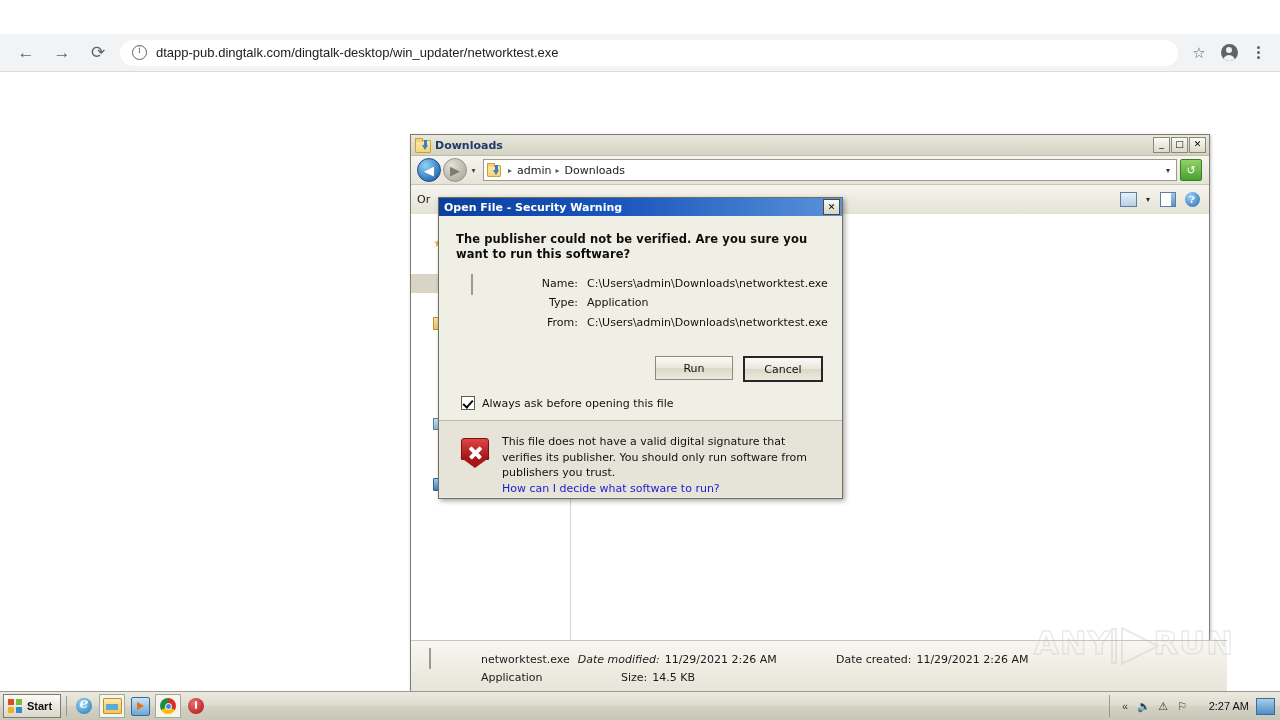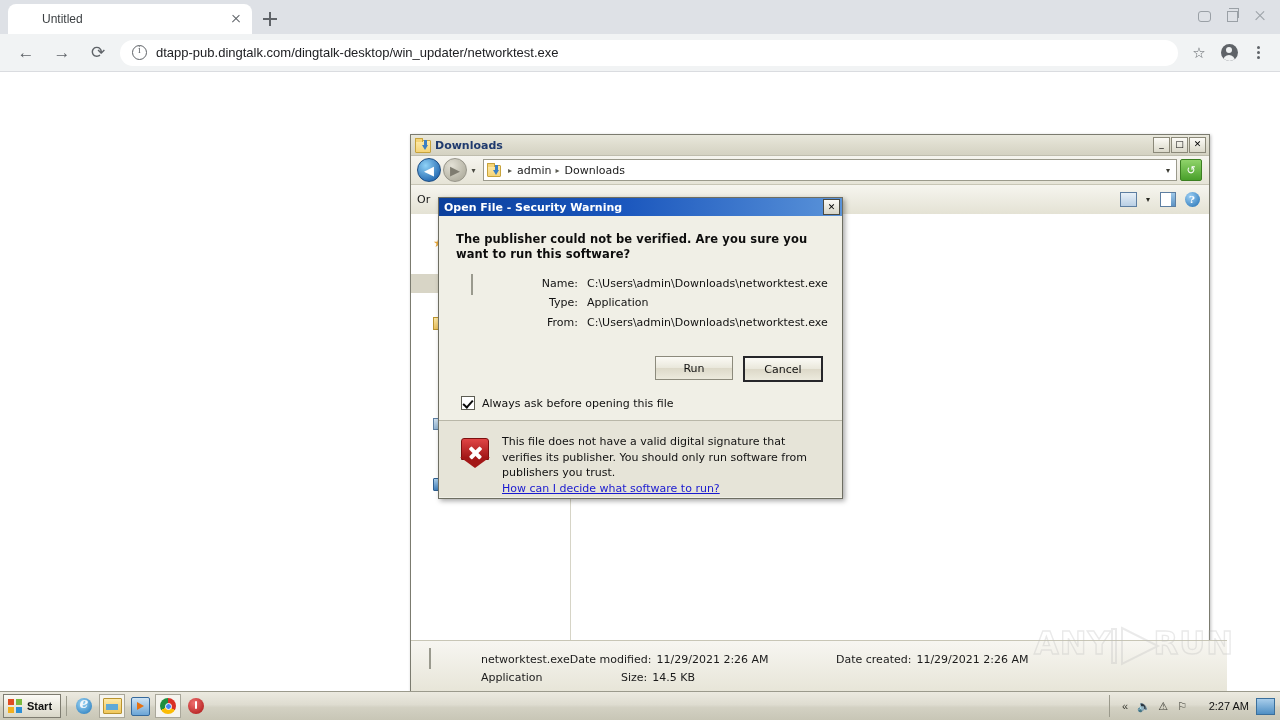"Untitled" div.chrome-tabstrip { html: <div> <div> <span>Untitled</span> <span></span> </div> <div></div> <div> <div> <span></span> </div> <div> <span></span> </div> <div> <span></span> </div> </div> </div> -> none }
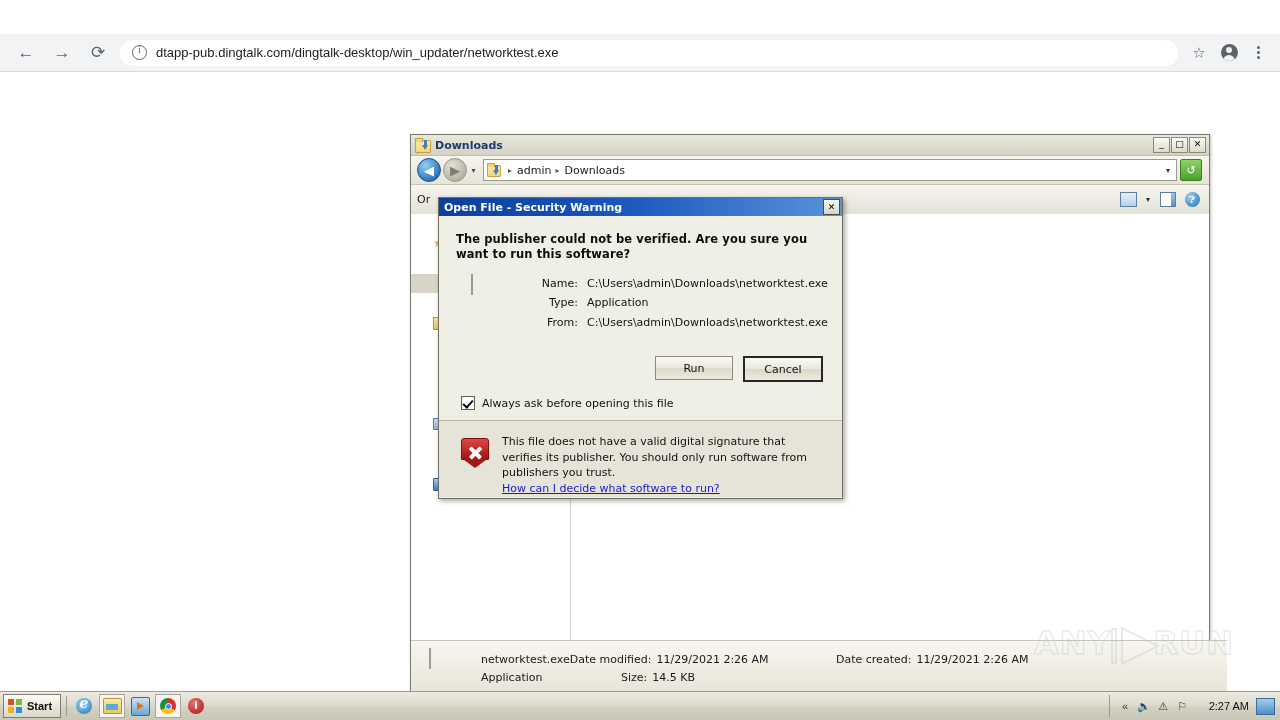"How can I decide what" .foot-link { text-decoration: underline -> none }
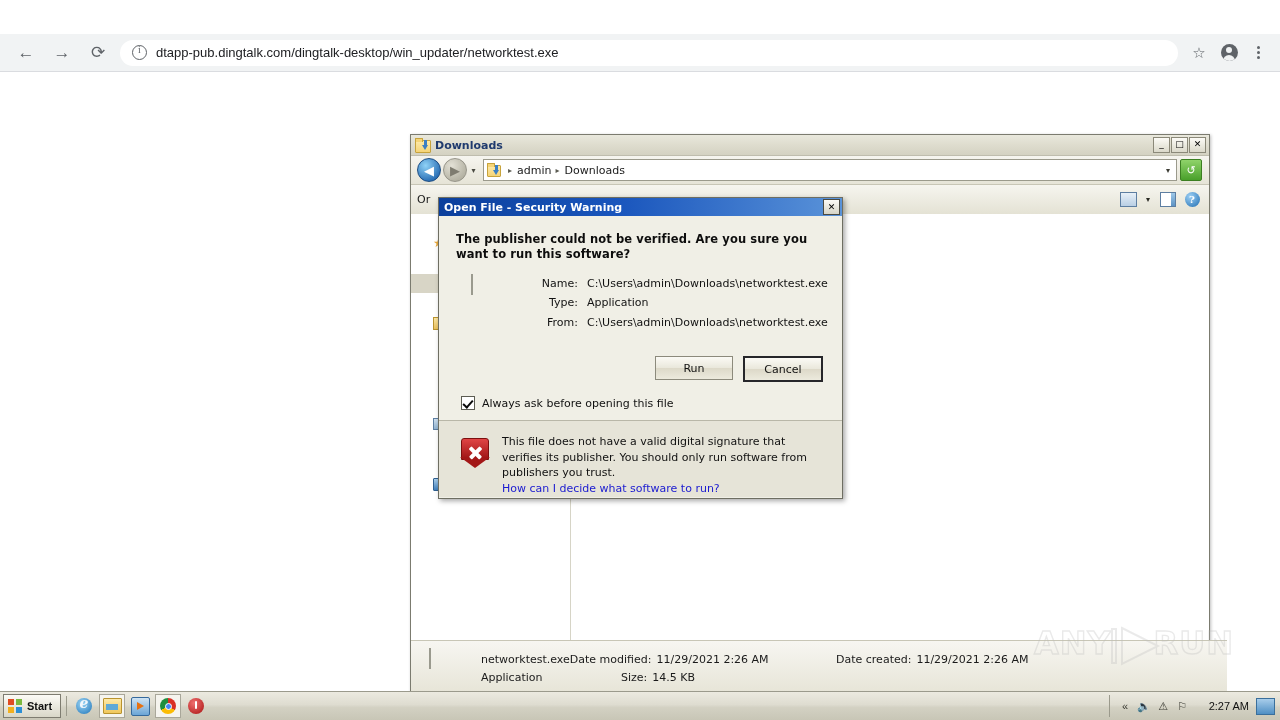"Date modified:" .det-gap1 { font-style: none -> italic; margin-left: 0 -> 8px }
